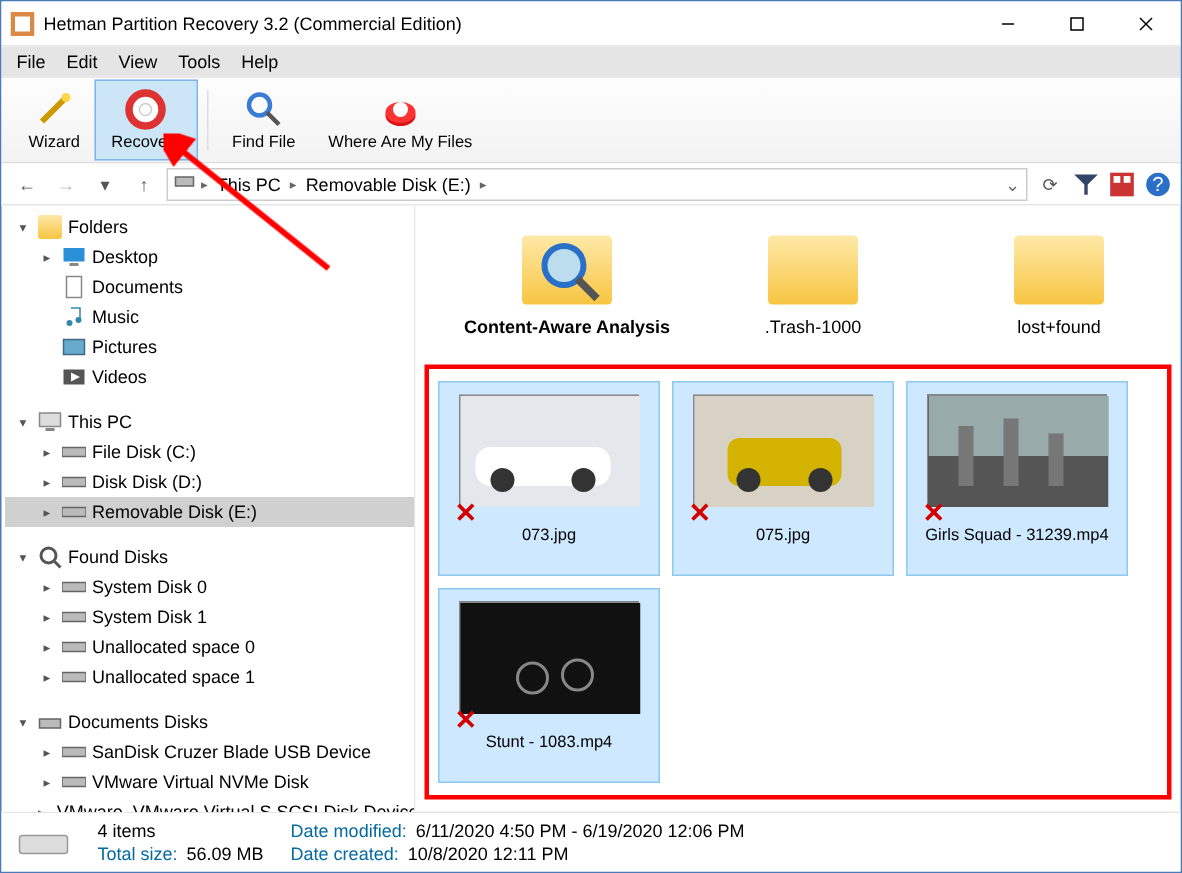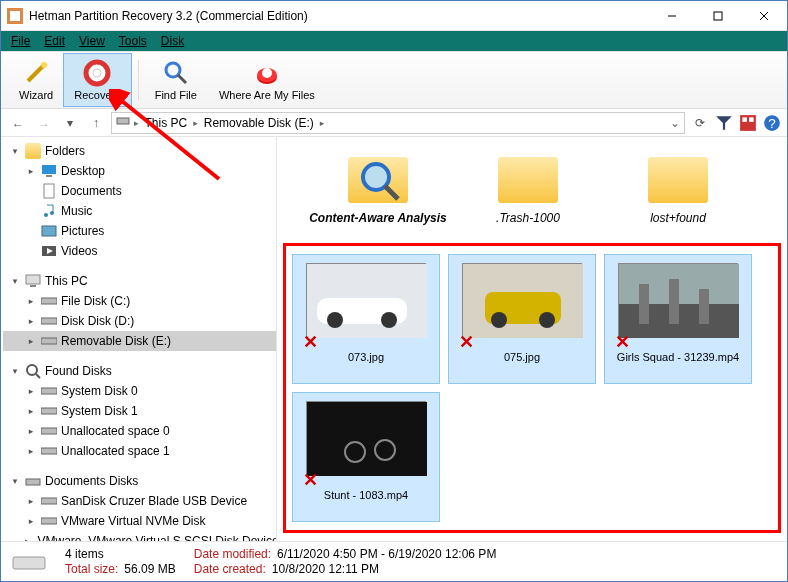"File" .menubar { background: #0f766e -> #e5e5e5; text-decoration: underline -> none }
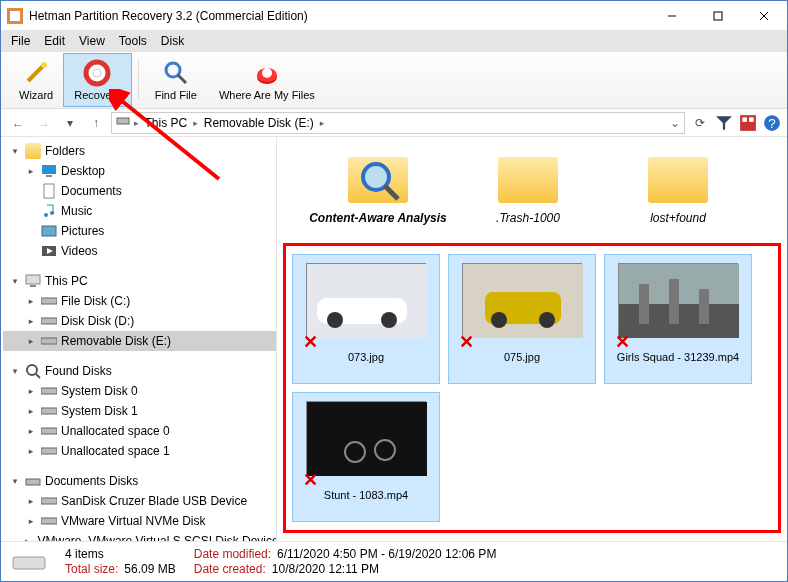"Disk" span { text: Disk -> Help }
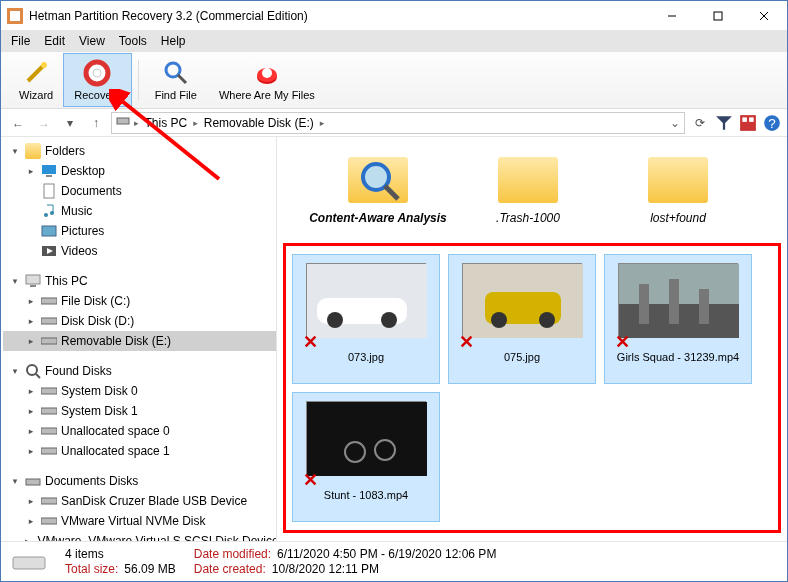"Content-Aware Analysis" .folder-row { font-style: italic -> none; gap: none -> 14px }
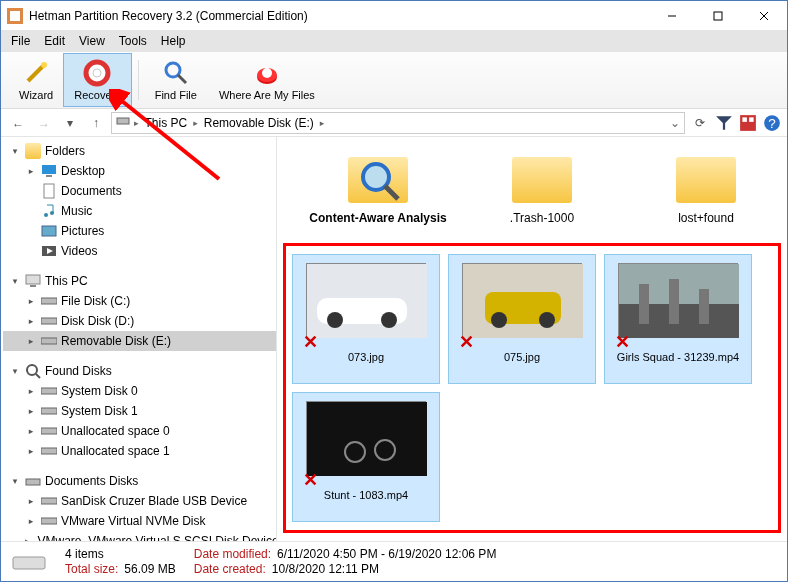"Date modified:" .statusbar .slabel { color: #b91c1c -> #0369a1 }
